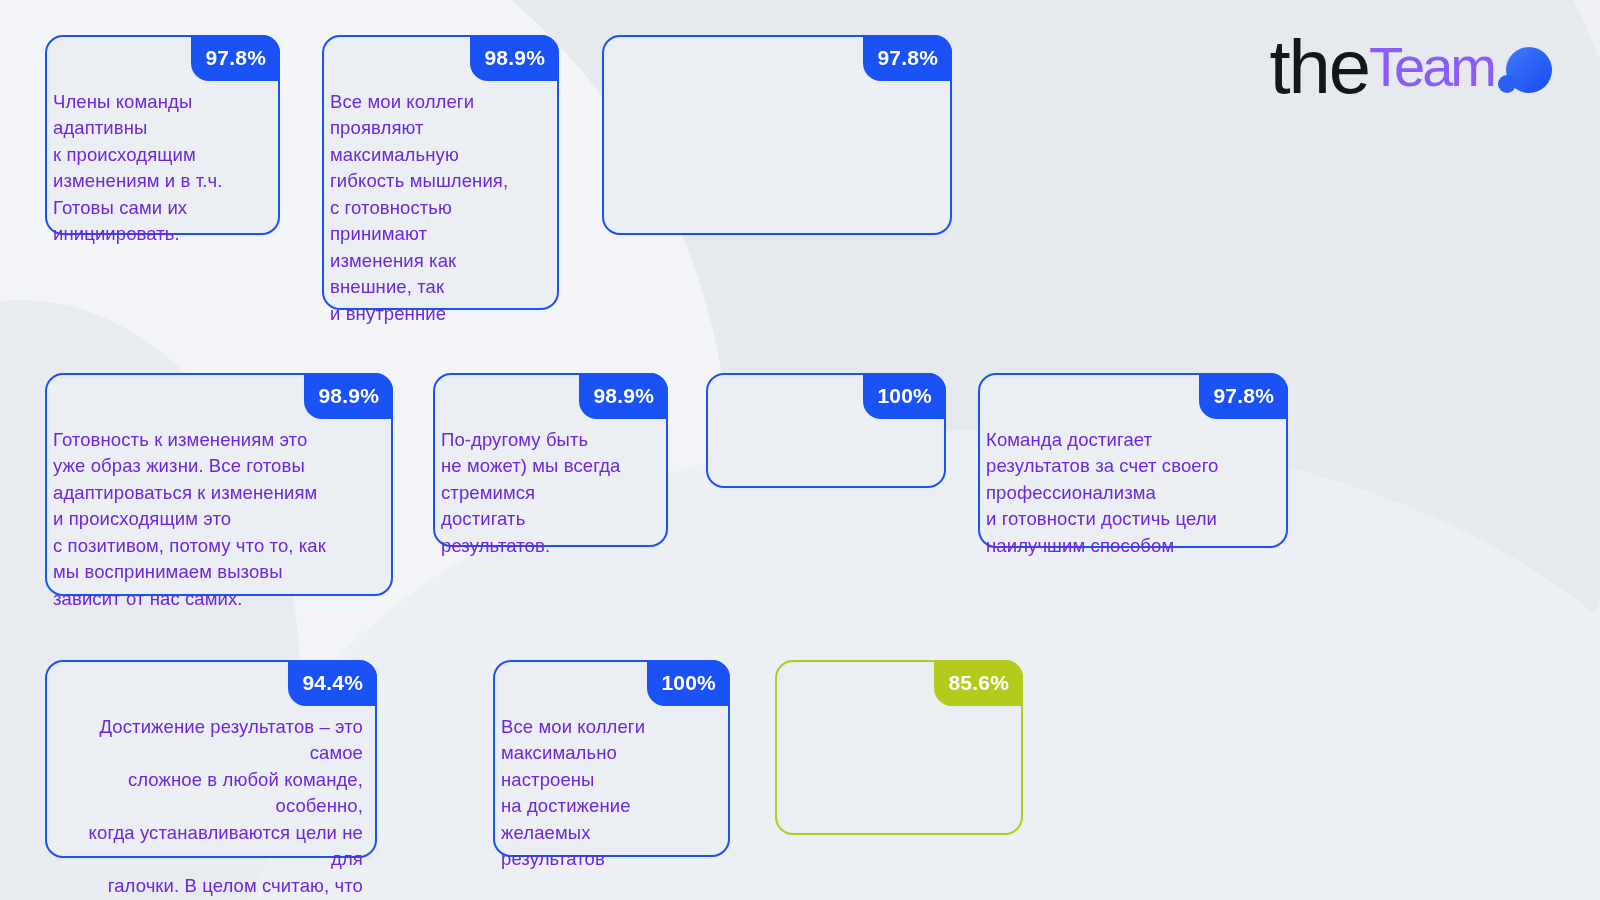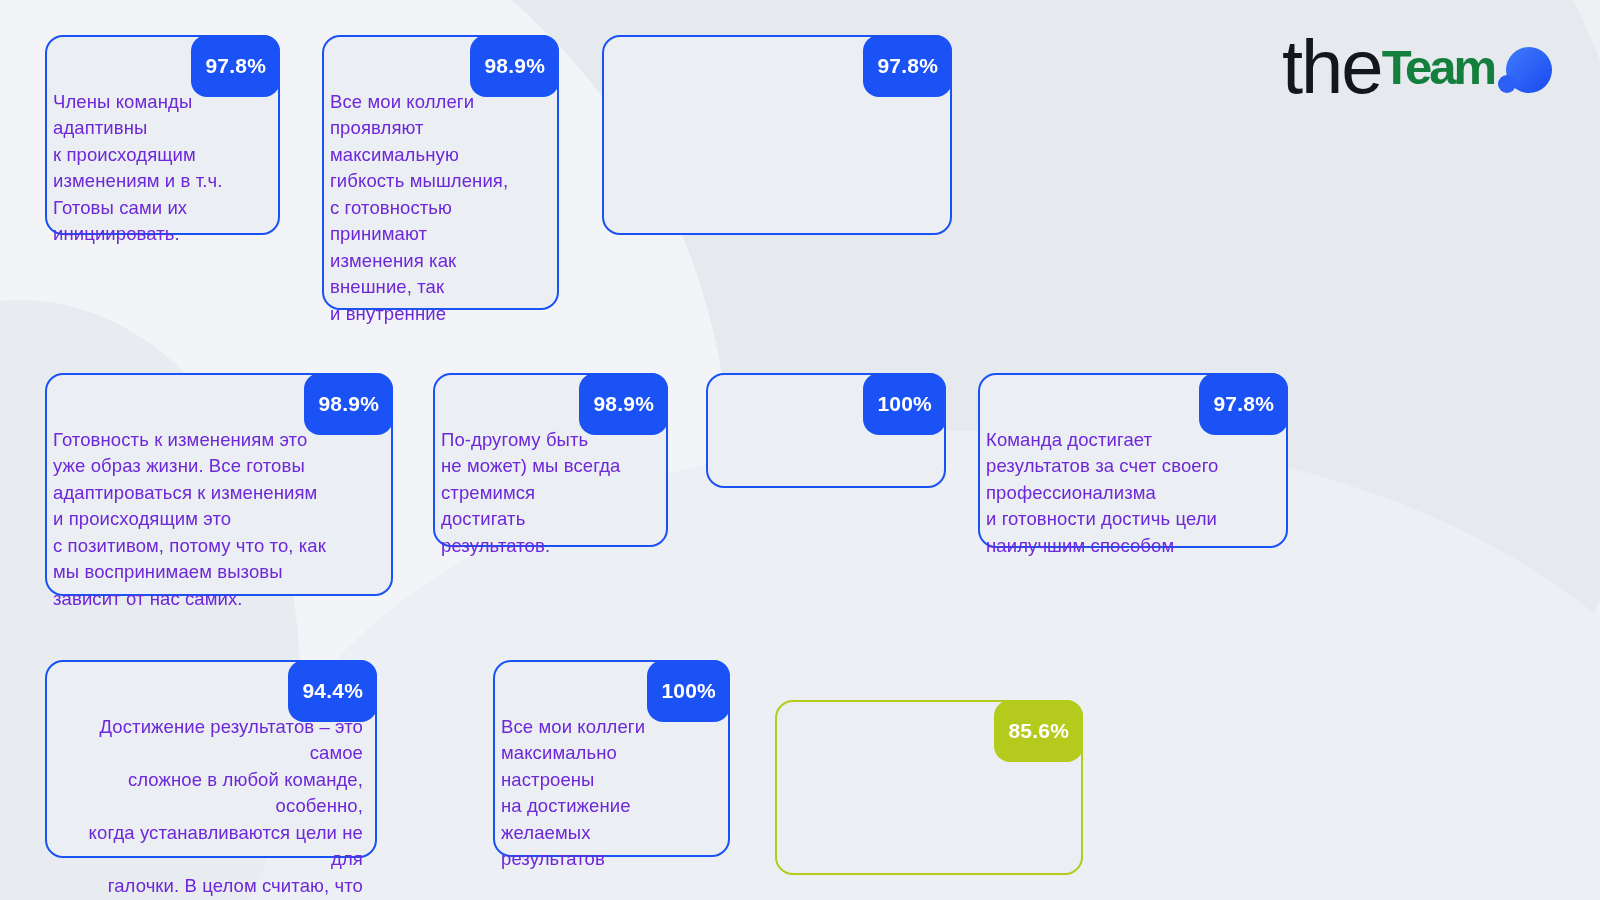"97.8%" .badge { border-radius: 16px -> none; padding: 8px 14px -> 0 14px }
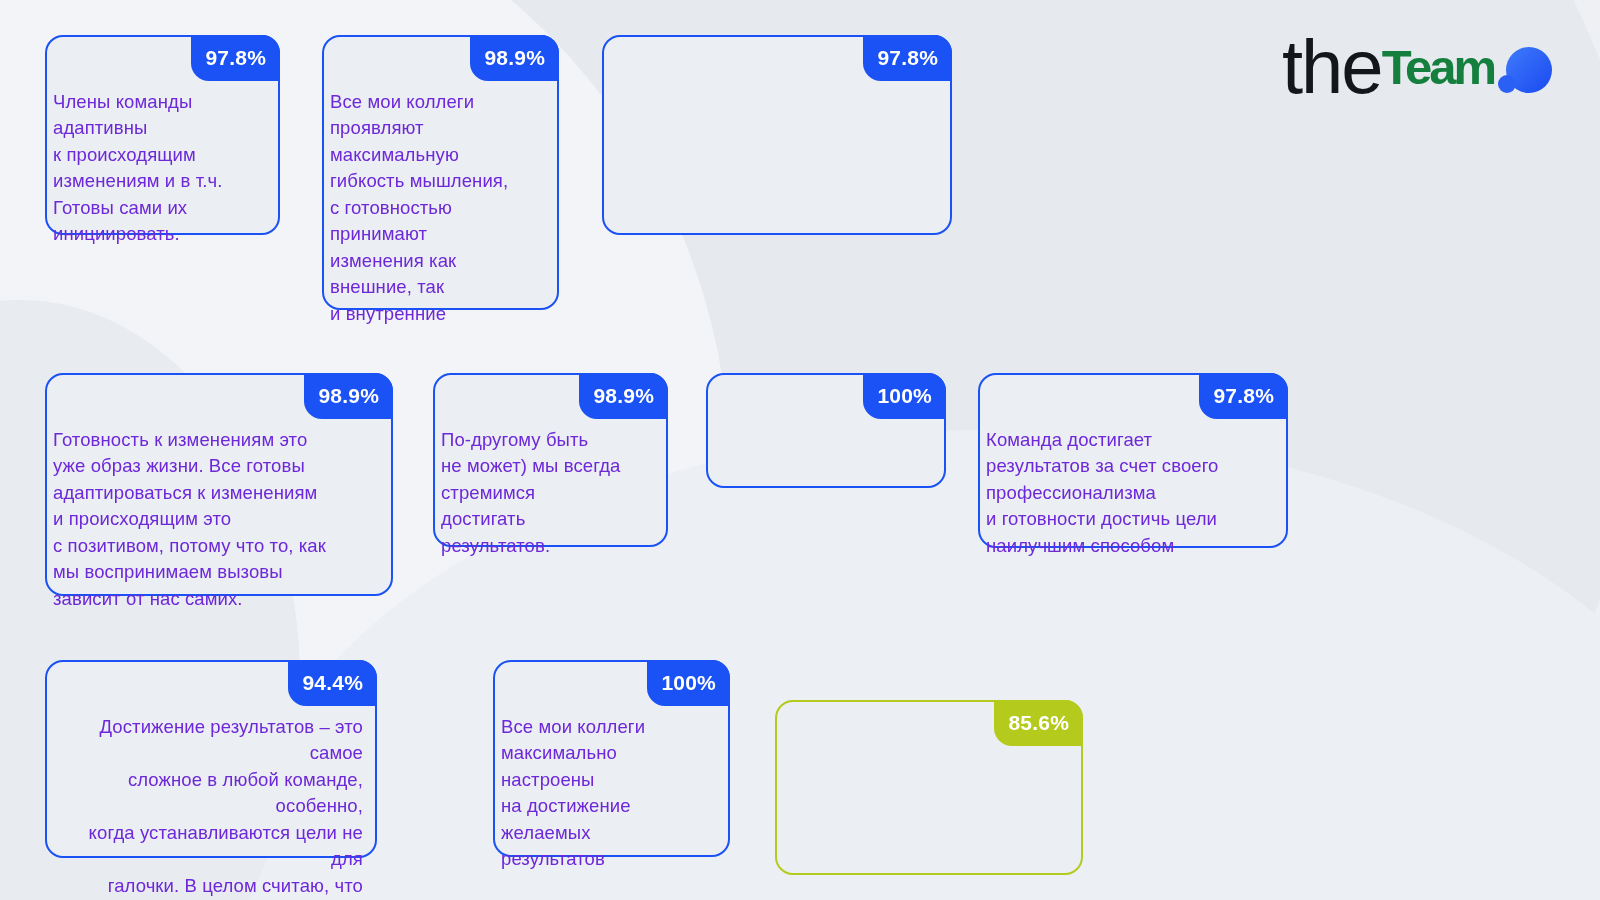"Team" .logo-team { color: #15803d -> #8b5cf6; font-size: 49px -> 56px; font-weight: 700 -> 400 }
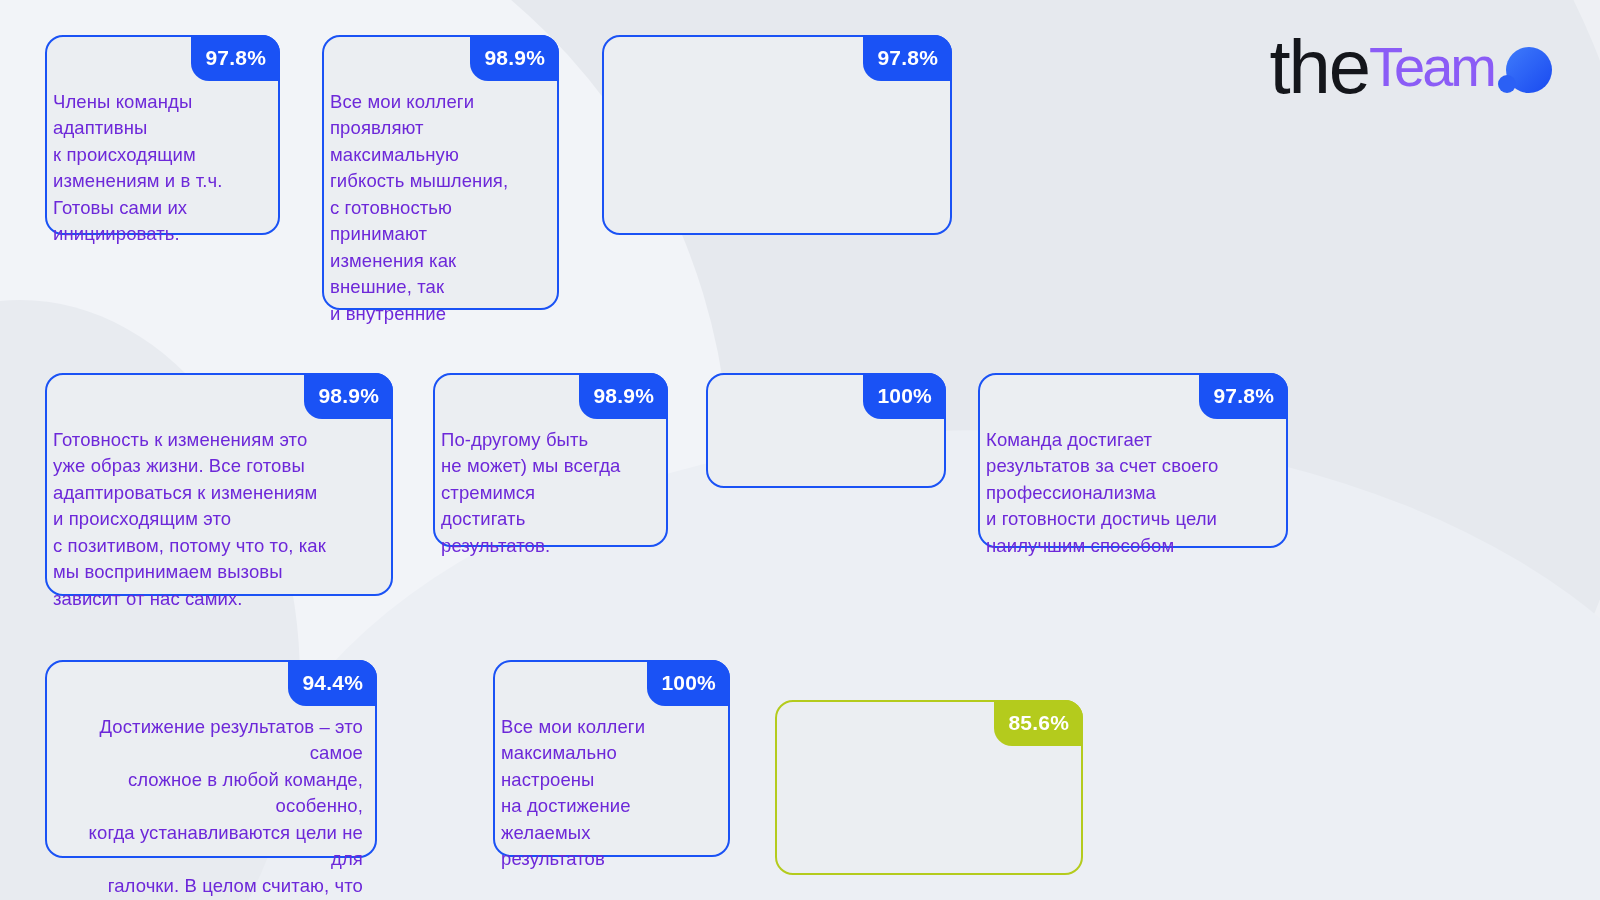"85.6%" div.card { margin-top: 40px -> none; width: 308px -> 248px }
